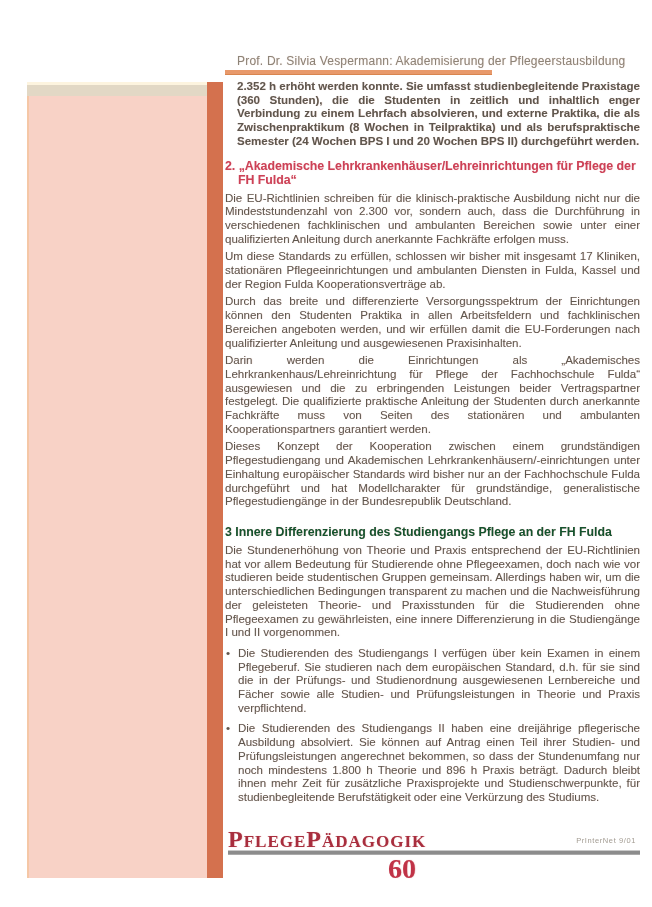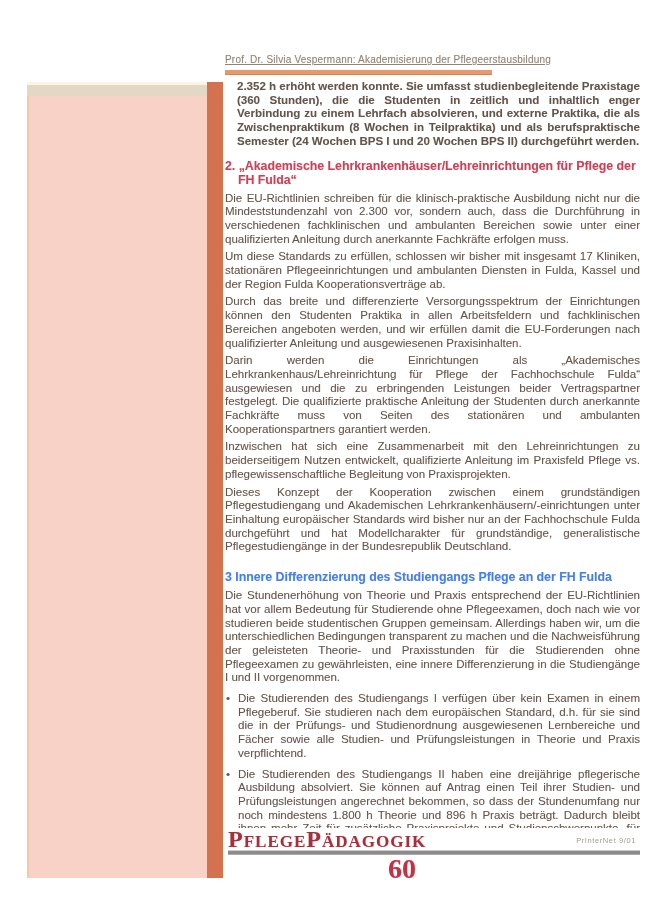"Prof. Dr. Silvia Vespermann:" .running-header { font-size: 10px -> 12px; left: 225px -> 237px; text-decoration: underline -> none }
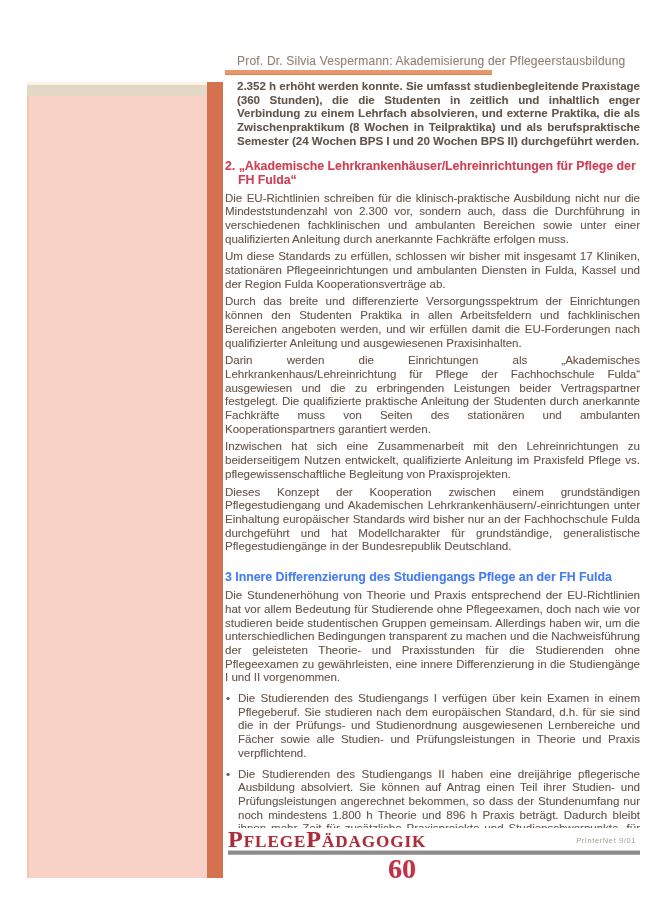"Inzwischen hat sich eine Zusammenarbeit" p { html: <p>Inzwischen hat sich eine Zusammenarbeit mit den Lehreinrichtungen zu beiderseitigem Nutzen entwickelt, qualifizierte Anleitung im Praxisfeld Pflege vs. pflegewissenschaftliche Begleitung von Praxisprojekten.</p> -> none }
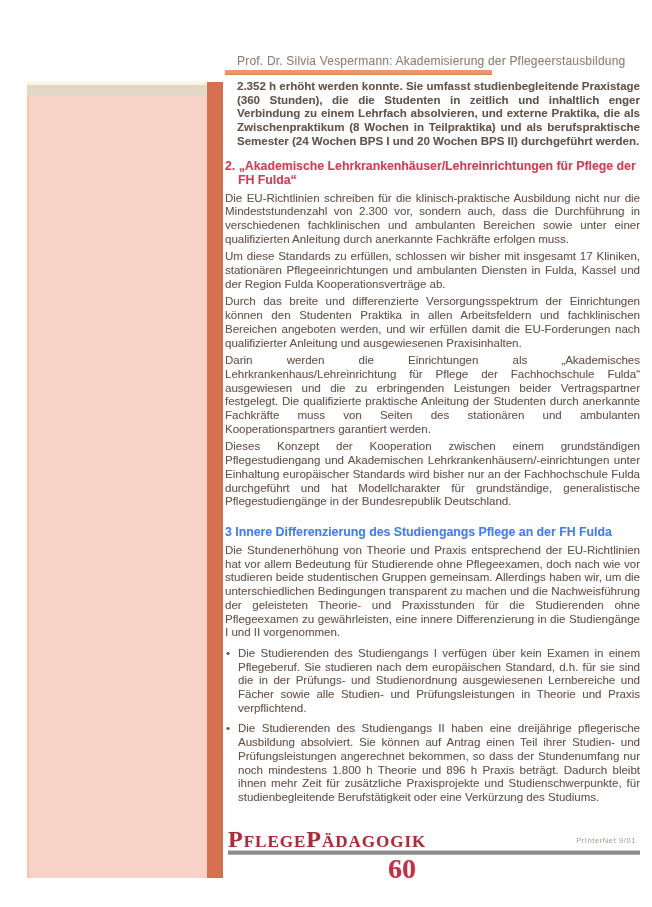"3 Innere Differenzierung des" h3.heading.pinker { color: #3b82f6 -> #14532d }
